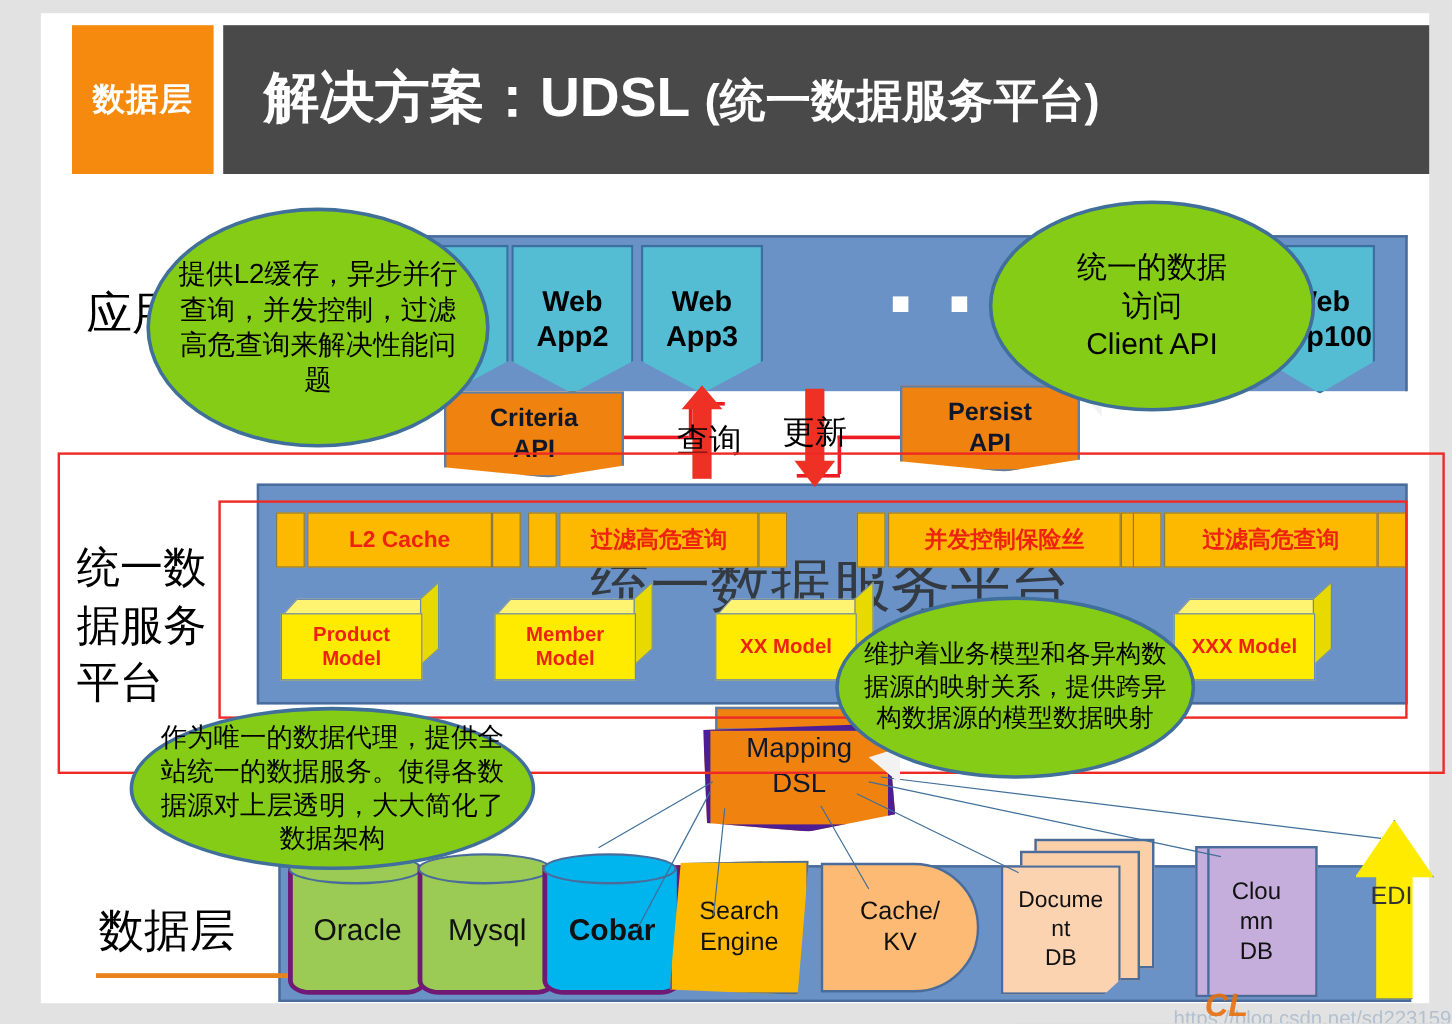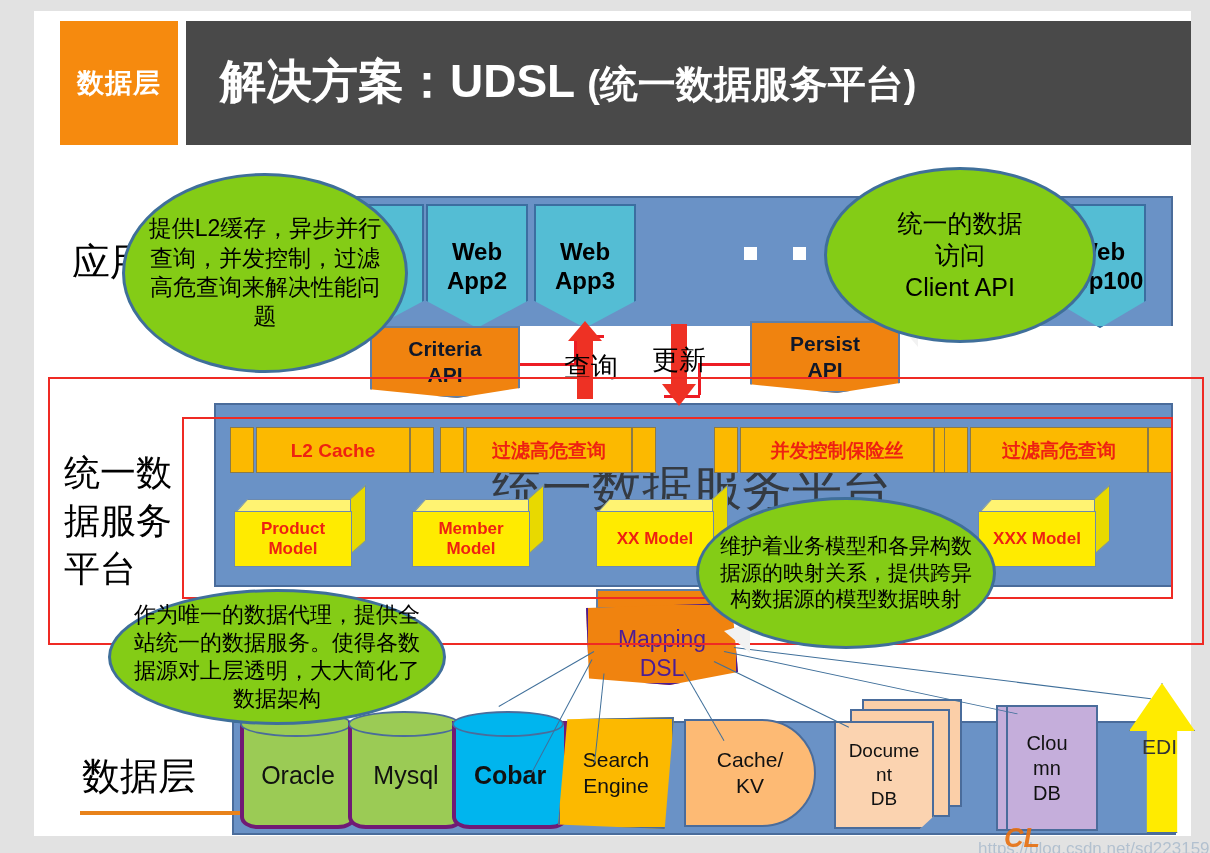"Mapping" #mapping-dsl { border: 2px solid #4c1d95 -> 6px solid #4c1d95; color: #4c1d95 -> #0f172a; justify-content: flex-end -> flex-start }
